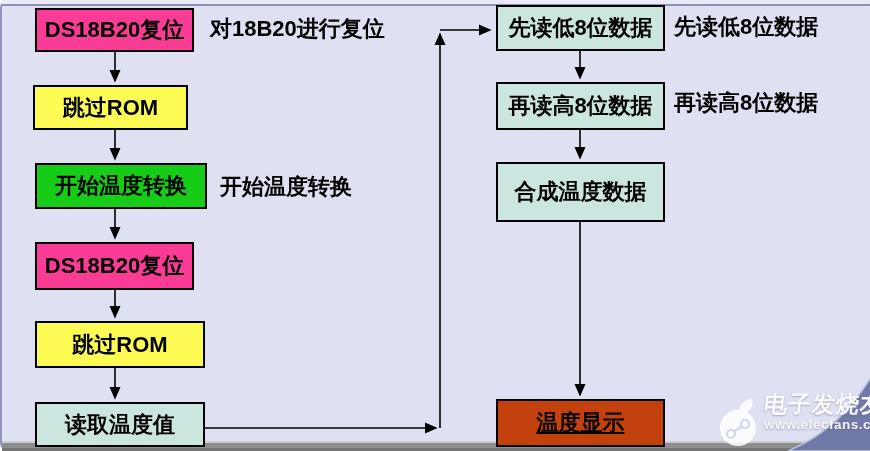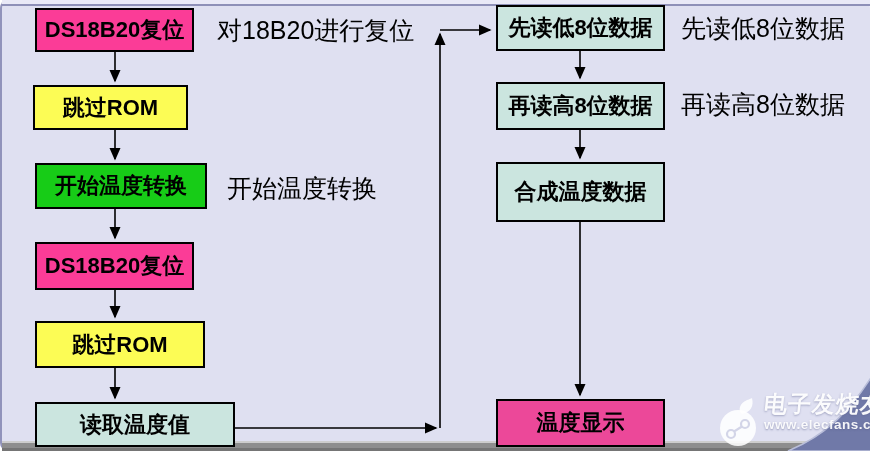"对18B20进行复位" .annot { font-size: 25px -> 22px; font-weight: 400 -> 700; margin-left: 7px -> none }
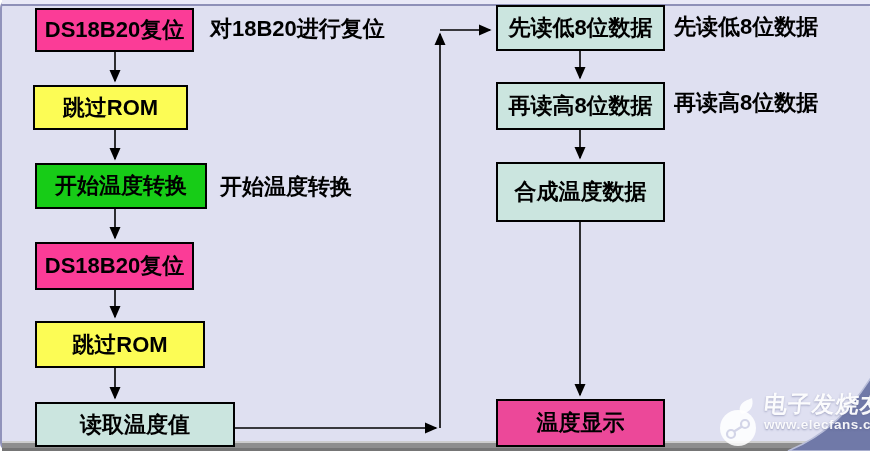"读取温度值" div.fbox { width: 200px -> 170px }
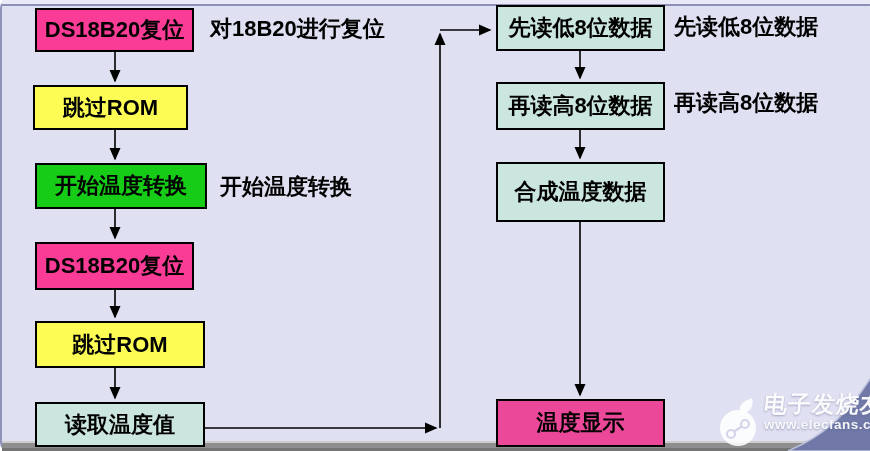"温度显示" div.fbox { background-color: #ec4899 -> #c2410c; text-decoration: none -> underline }
